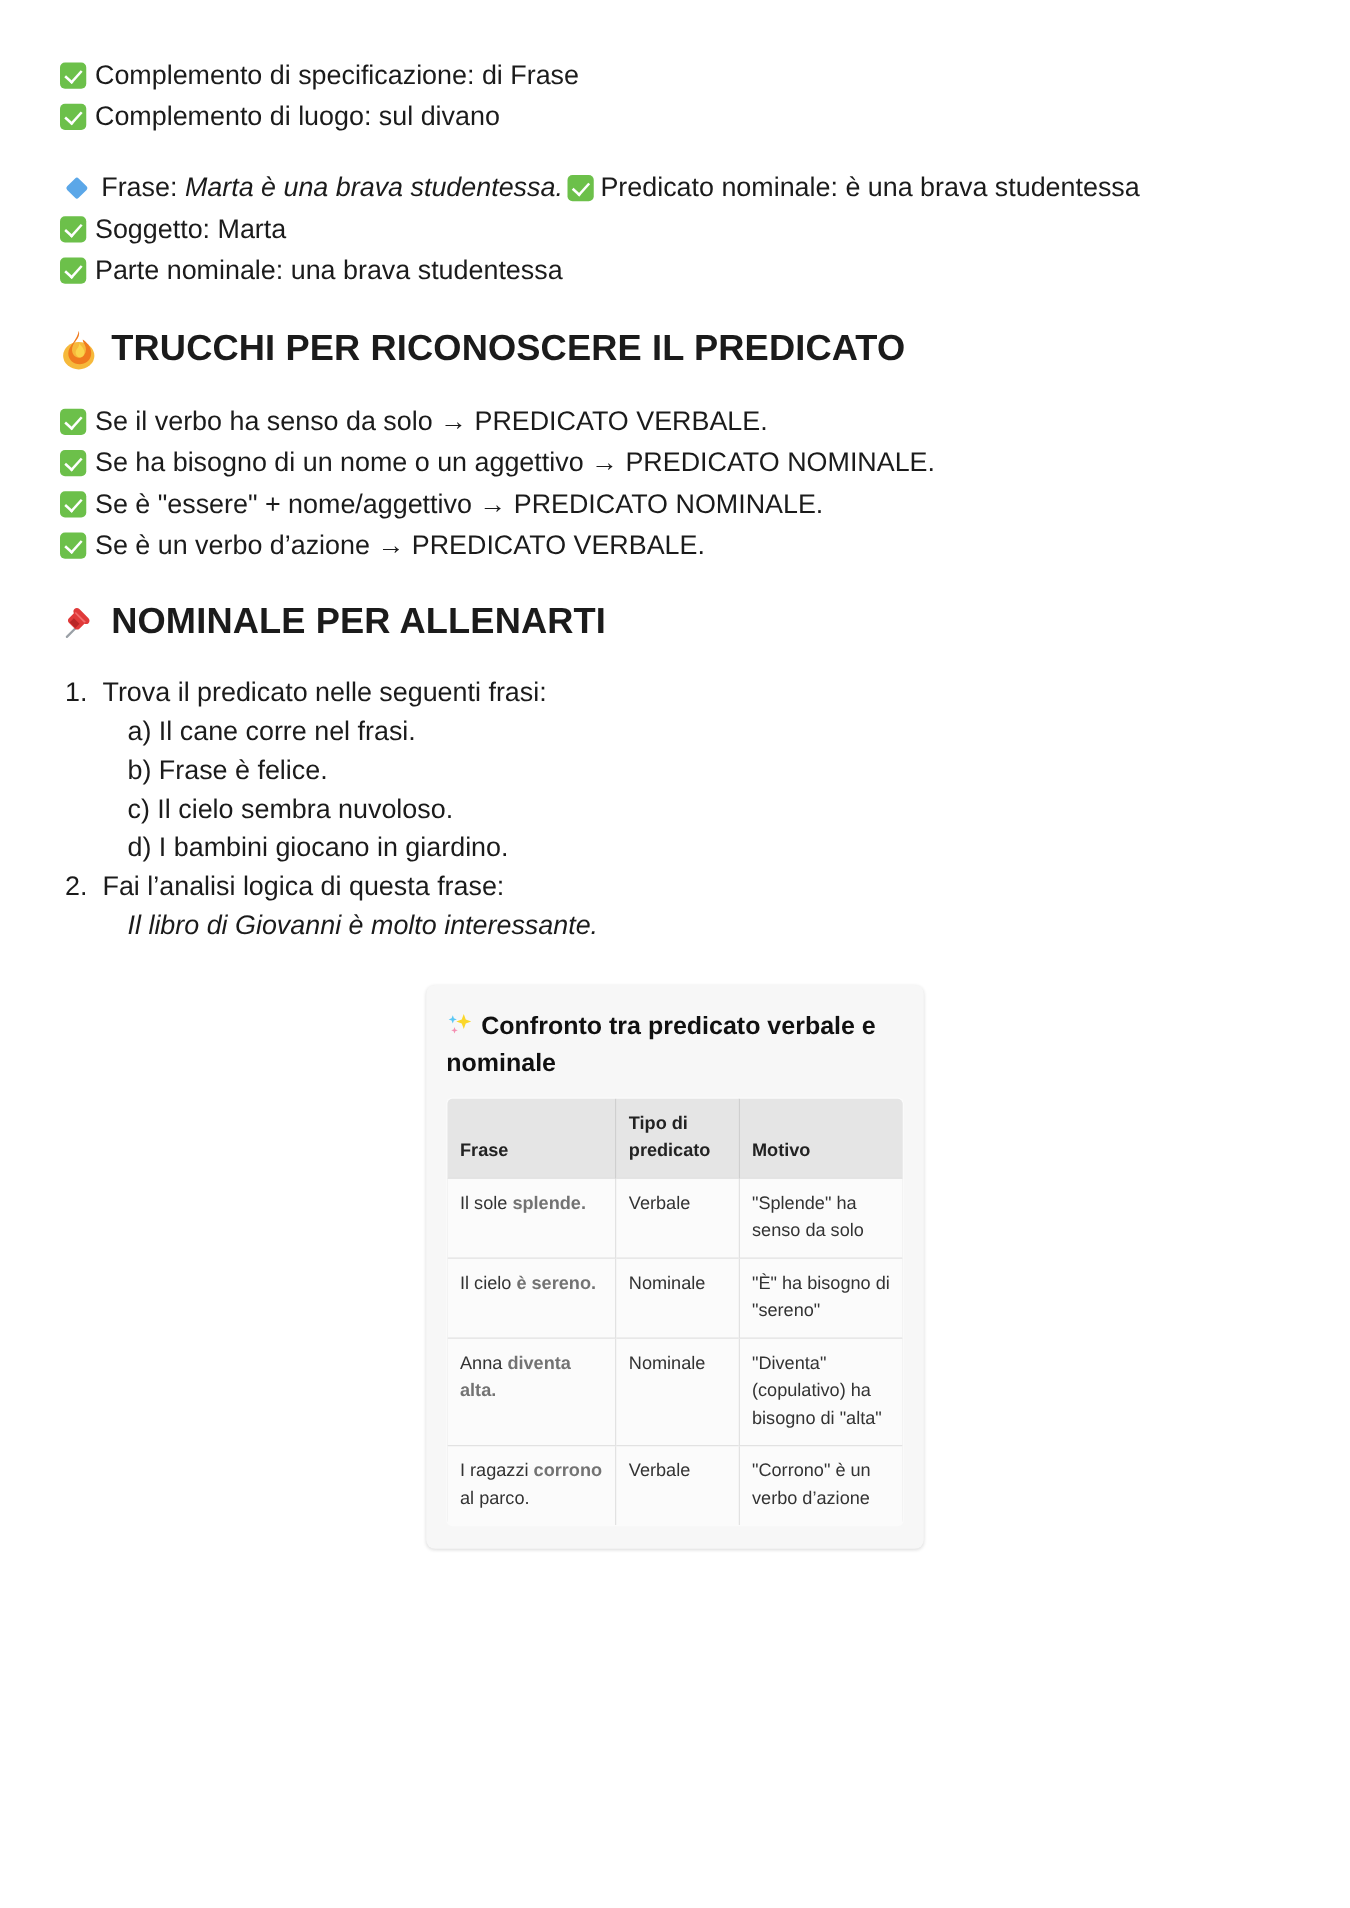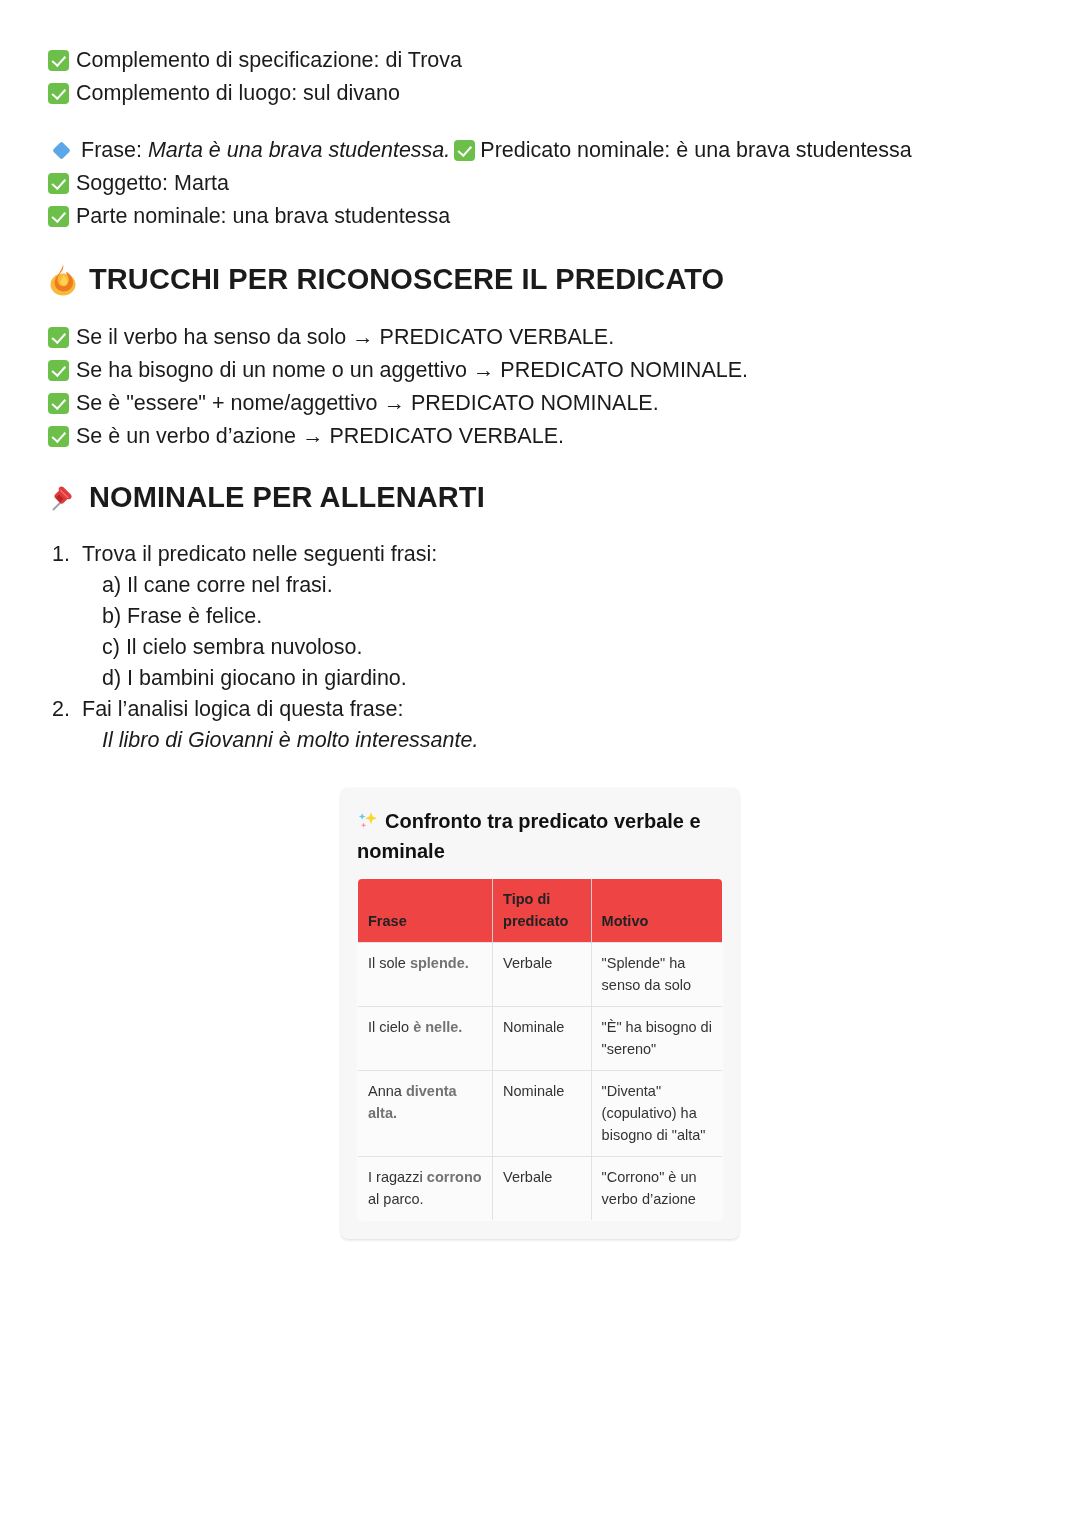"Complemento di specificazione: di Trova" span.txt { text: Trova -> Frase }
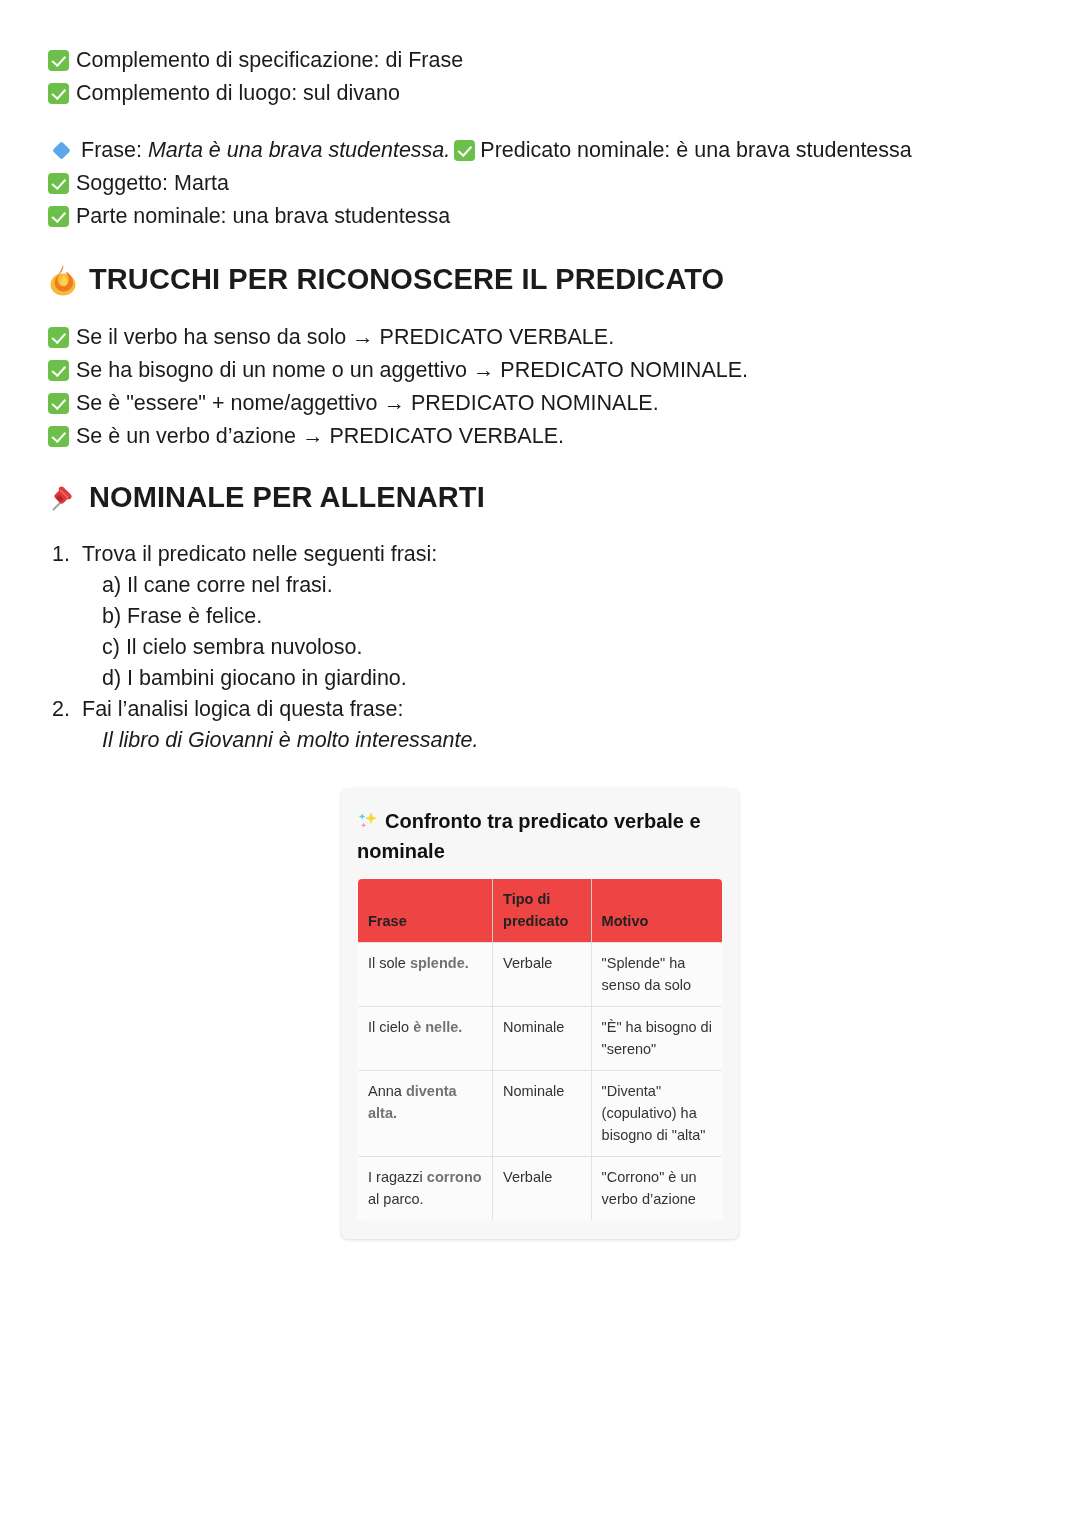"Tipo di predicato" table.cmp th { background: #ef4444 -> #e5e5e5 }
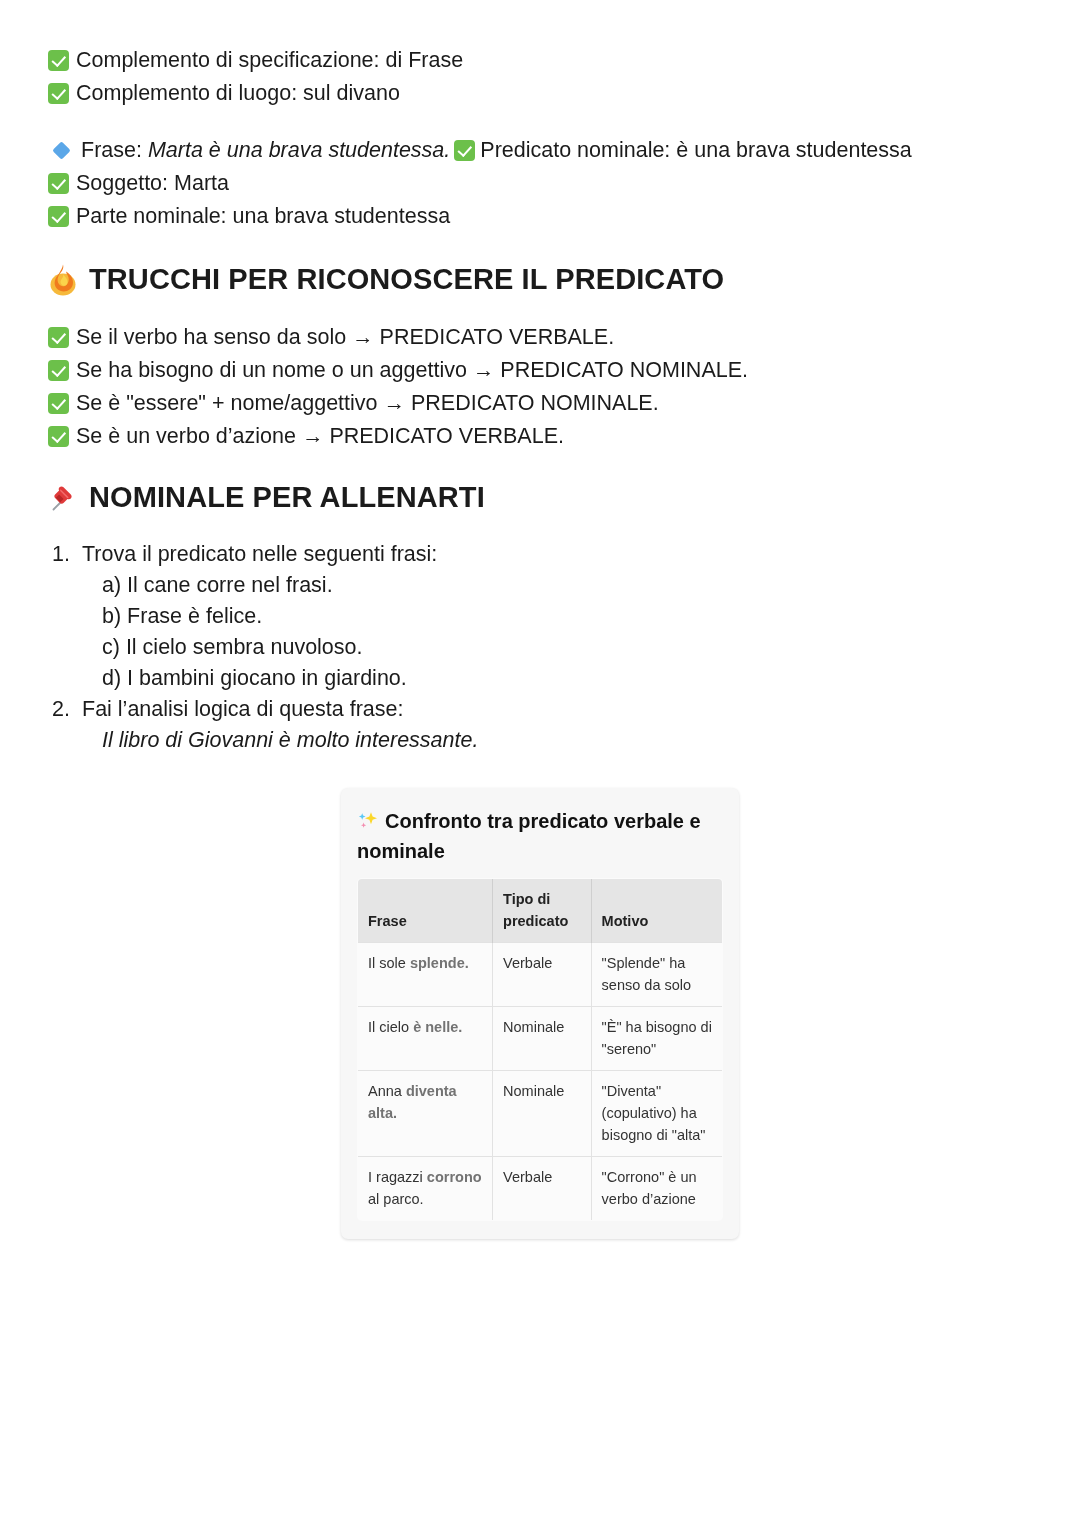"è nelle." span.b { text: nelle -> sereno }
